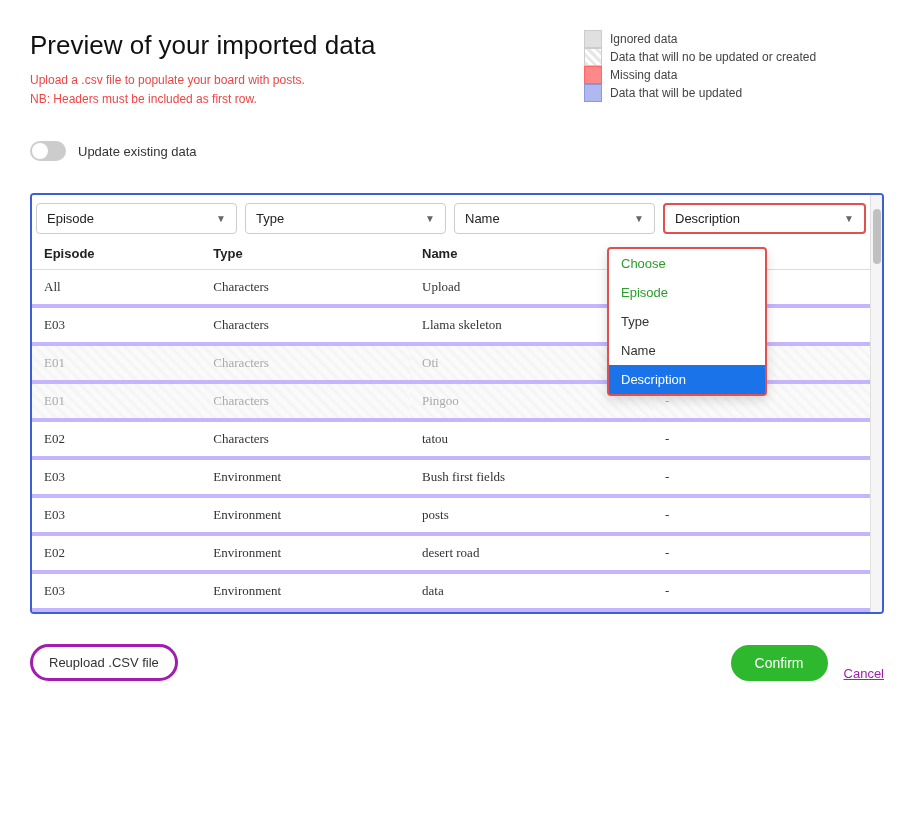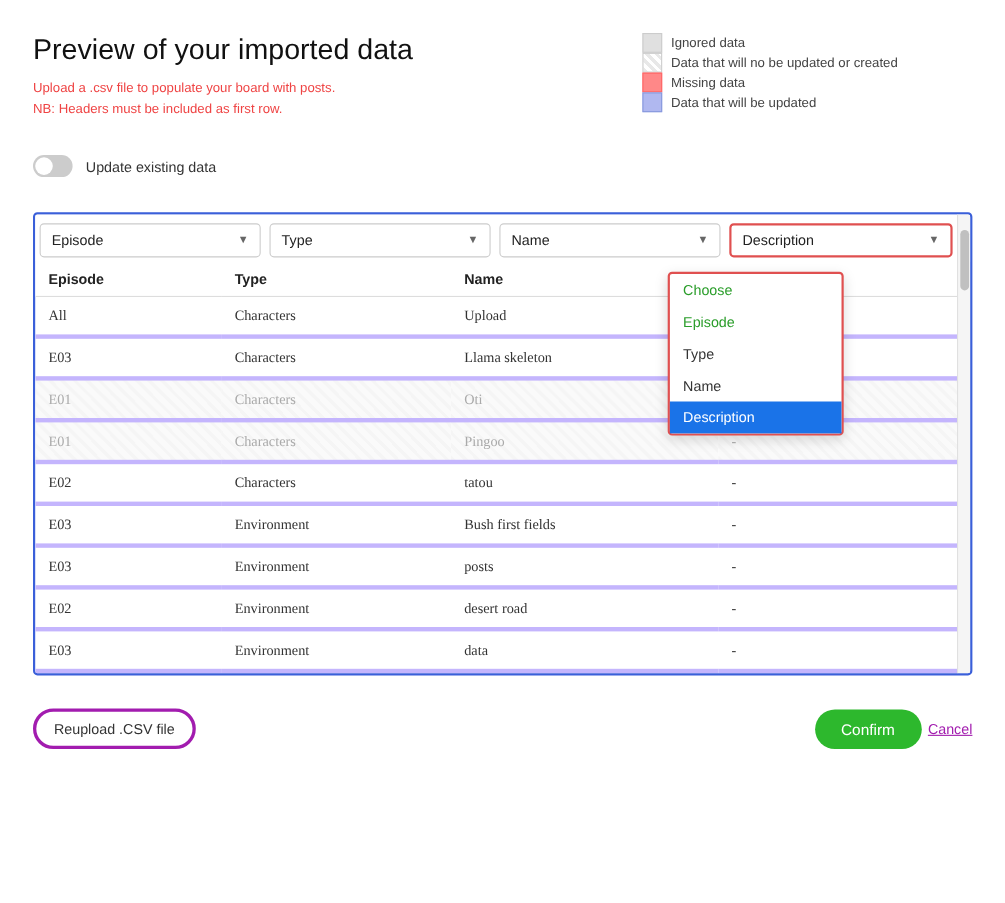"Confirm" .footer-right { align-items: center -> flex-end; gap: 6px -> 16px }
